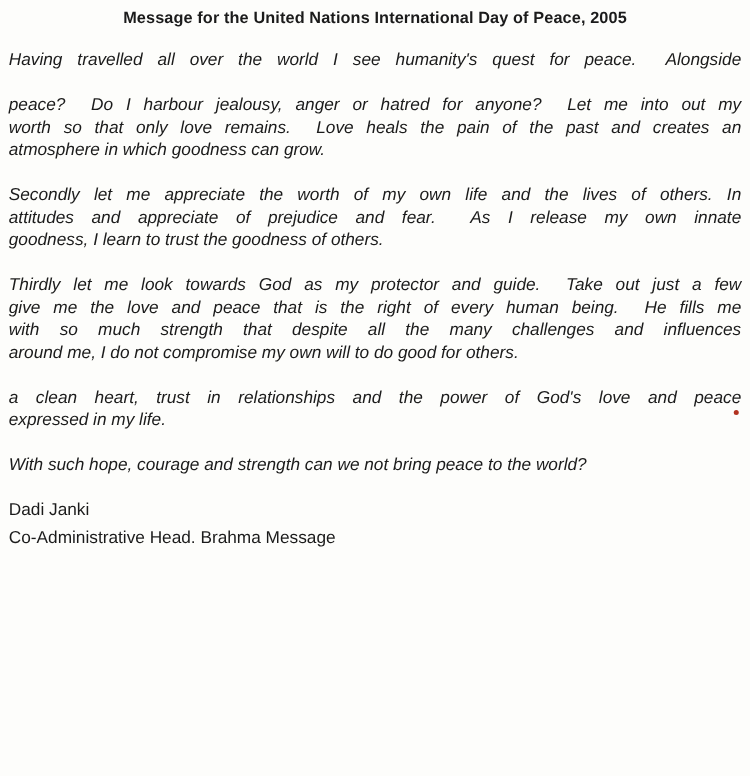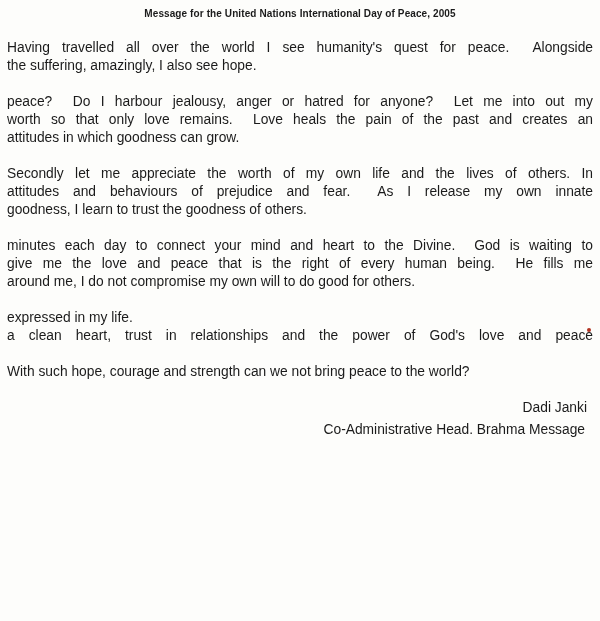"Message for the United Nations" .title { font-size: 10px -> 13px }
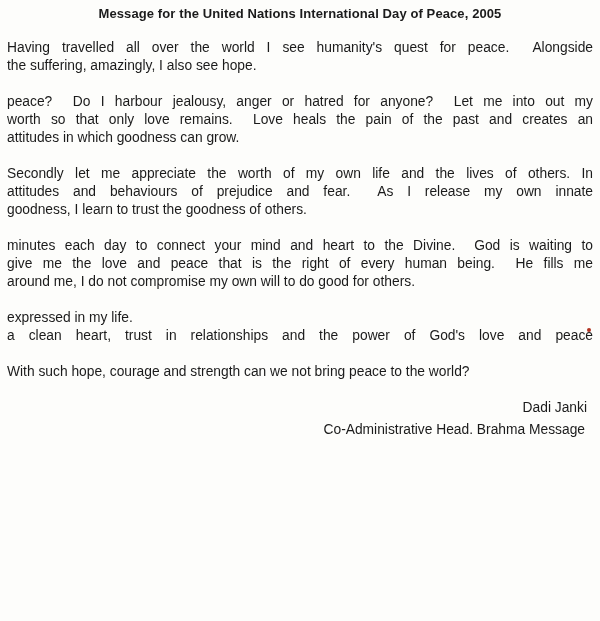"Having travelled all over the" .line { font-style: none -> italic }
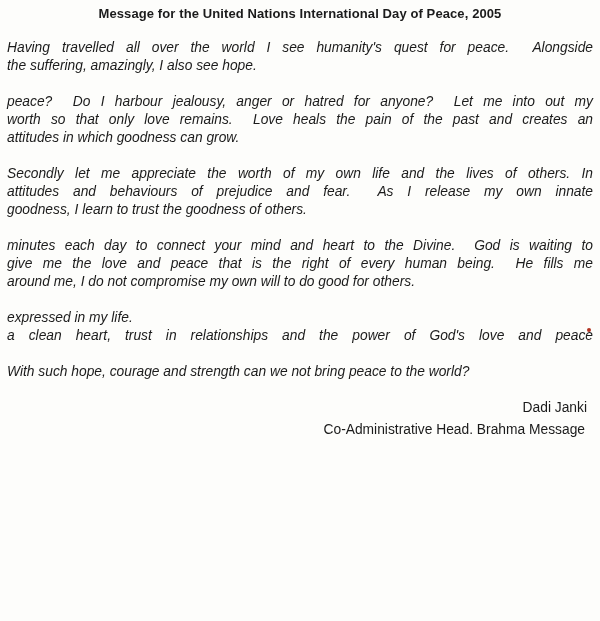"the suffering, amazingly, I also" div.line { html: <div>the suffering, amazingly, I also see hope.</div> -> none }
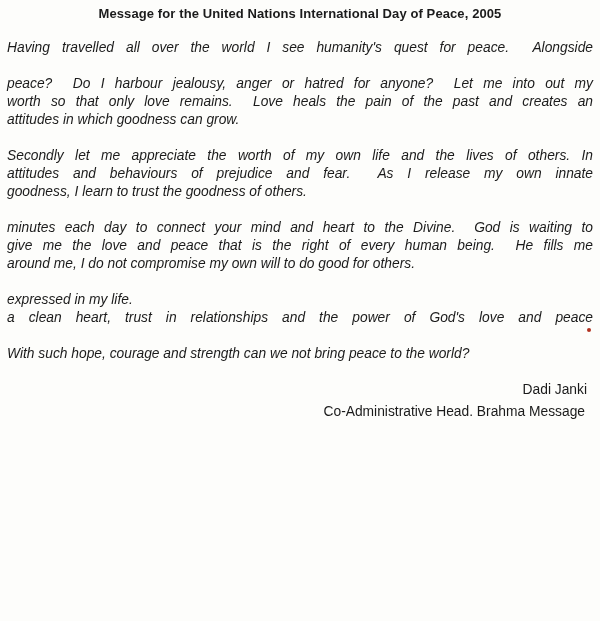"attitudes in which goodness can" div.line { text: attitudes -> atmosphere }
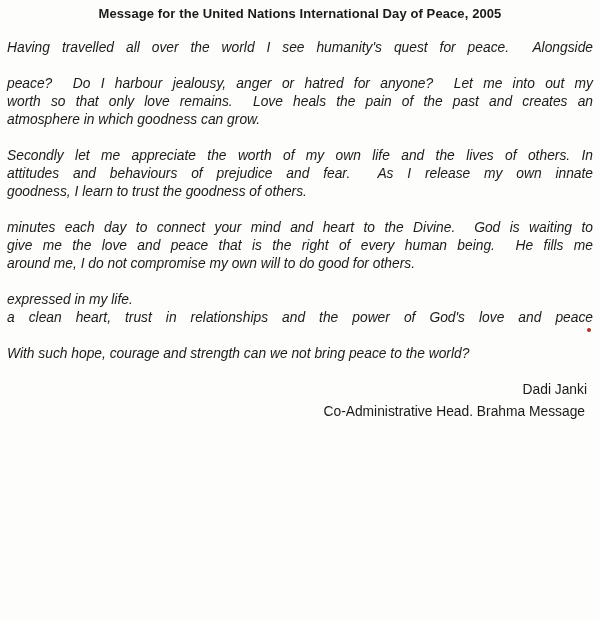"attitudes and behaviours of prejudice" div.line { text: behaviours -> appreciate }
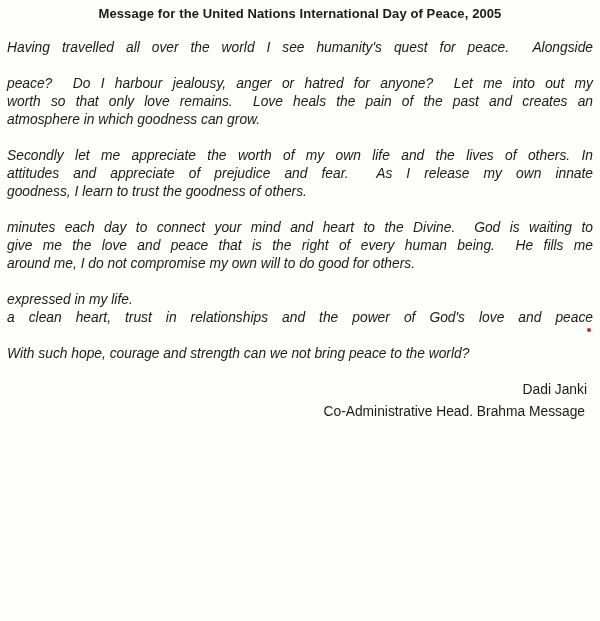"Thirdly let me look towards" div.line { html: none -> <div>Thirdly let me look towards God as my protector and guide. Take out just a few</div> }
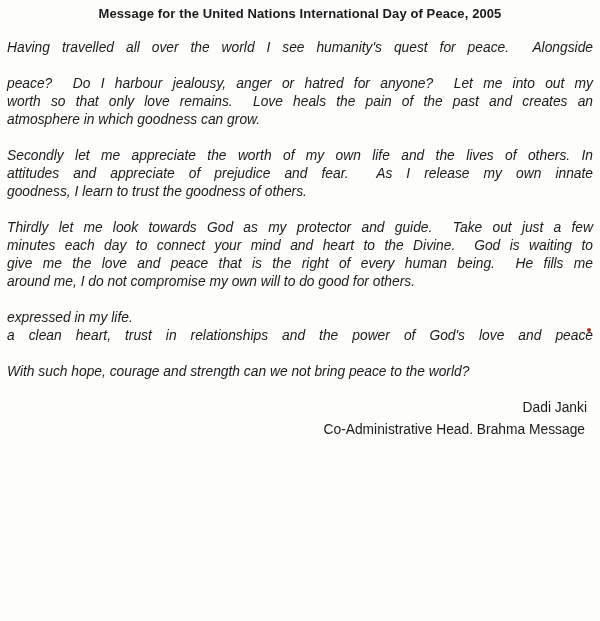"minutes each day to connect" div.line { html: <div>minutes each day to connect your mind and heart to the Divine. God is waiting to</div> -> none }
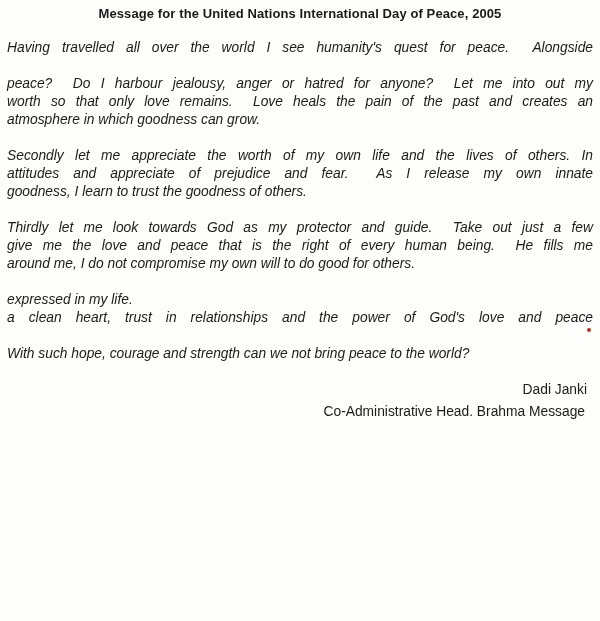"with so much strength that" div.line { html: none -> <div>with so much strength that despite all the many challenges and influences</div> }
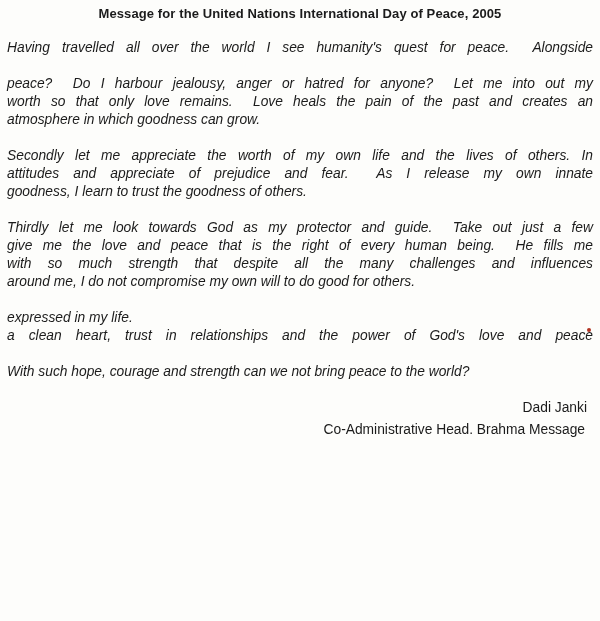"expressed in my life." div.line { order: before "a clean heart, trust in" -> after "a clean heart, trust in" }
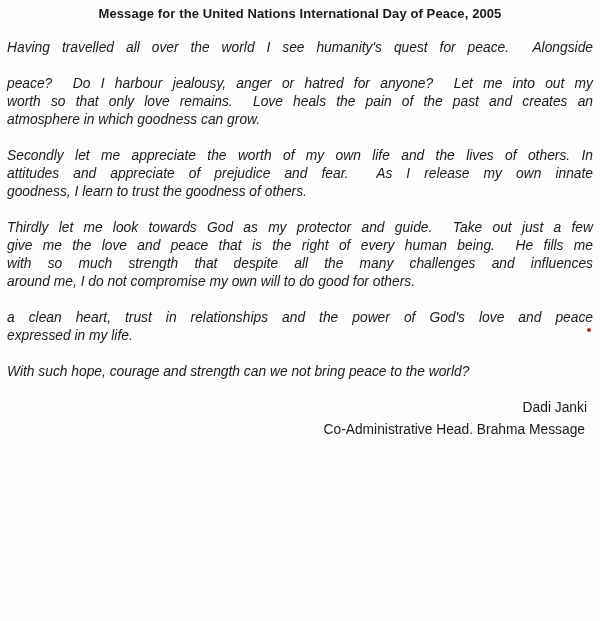"Dadi Janki" .signature { text-align: right -> left }
